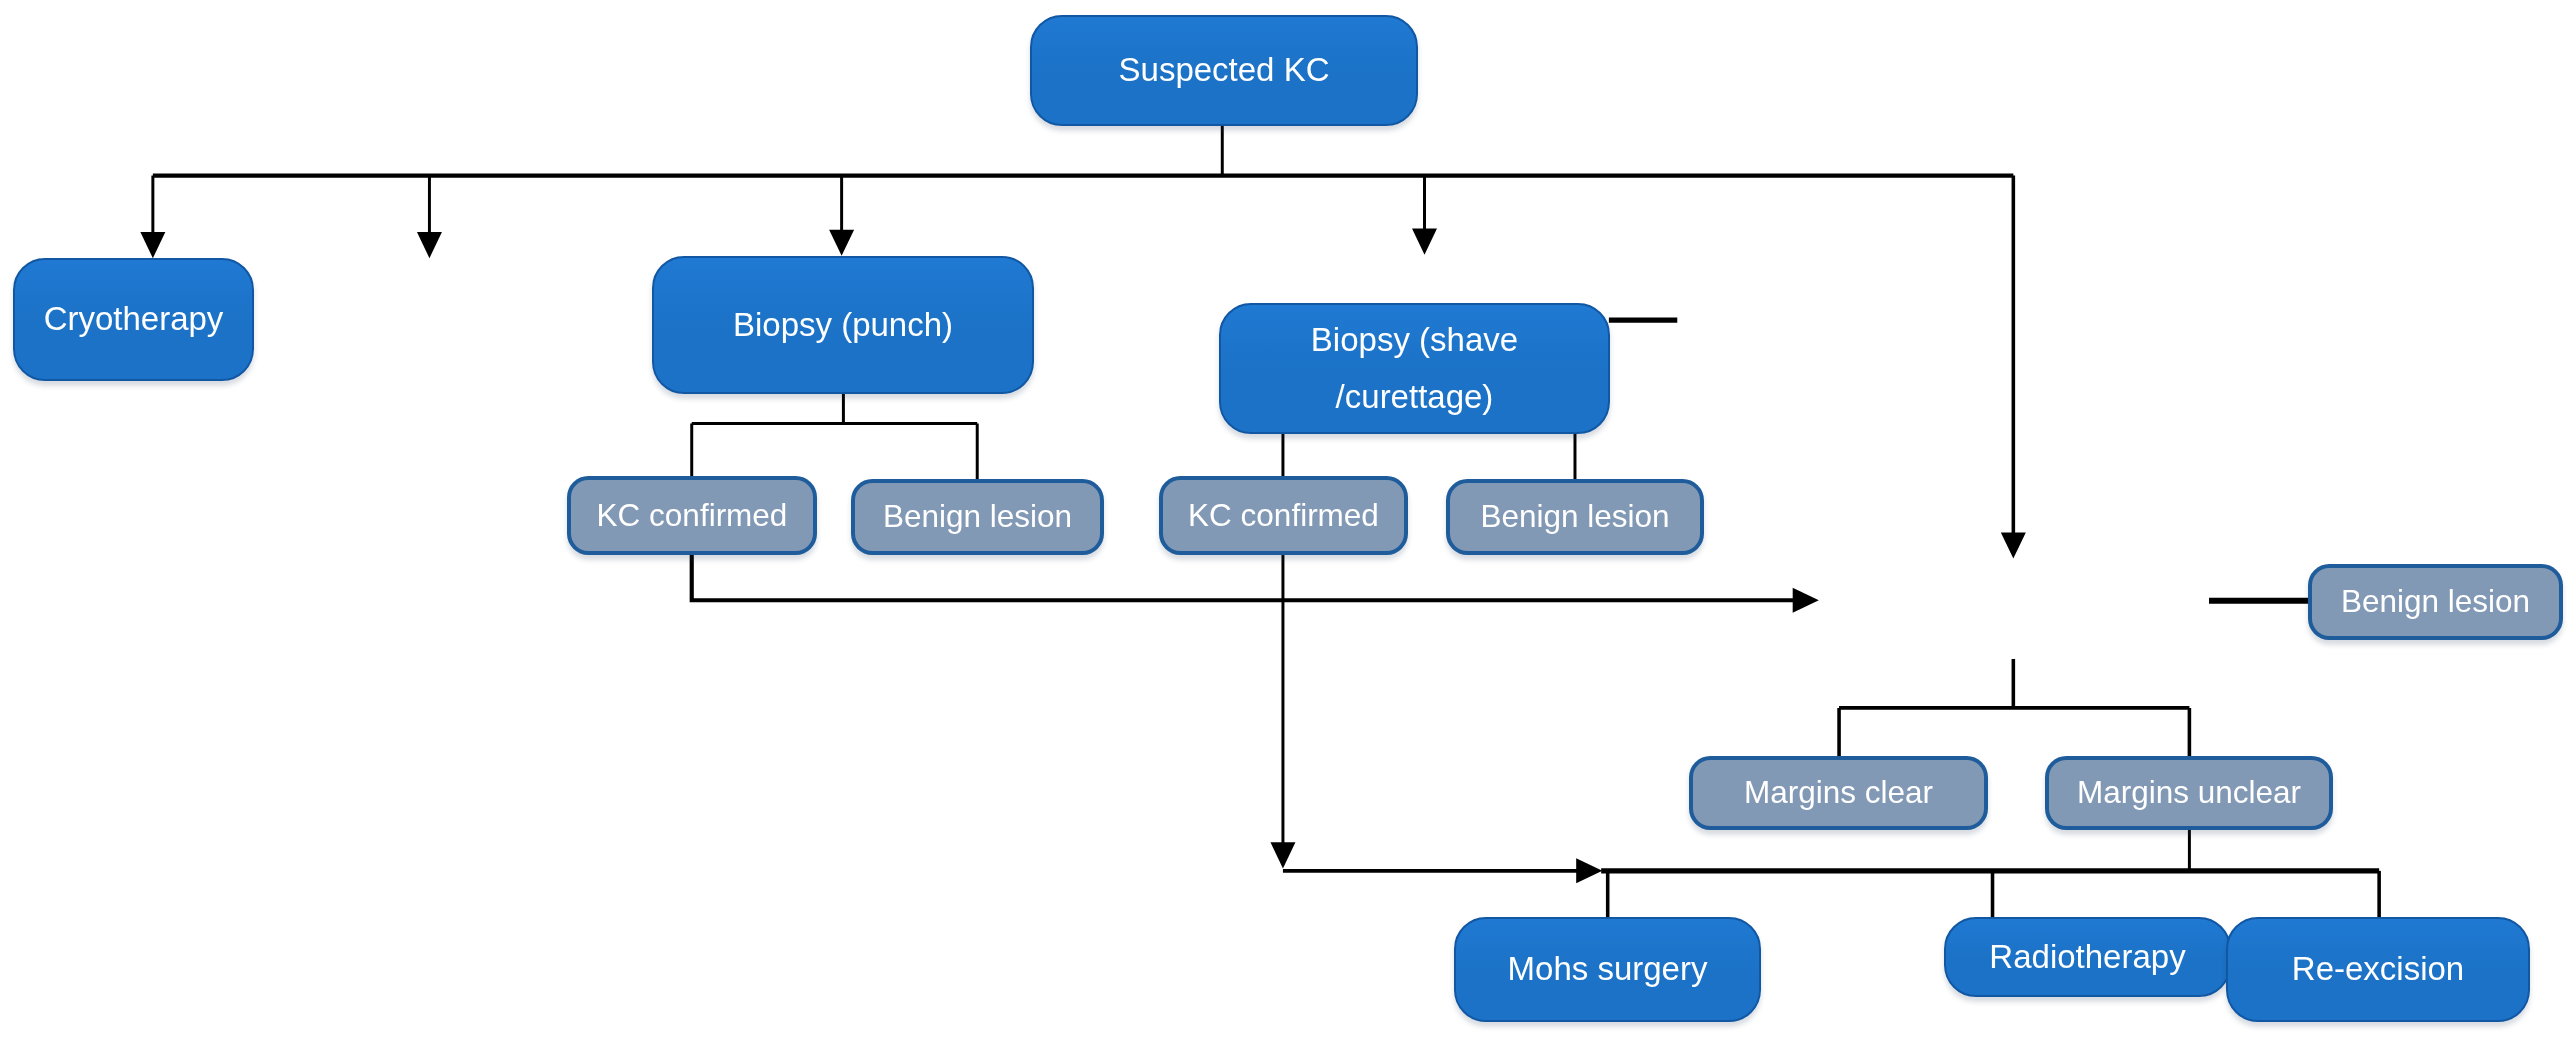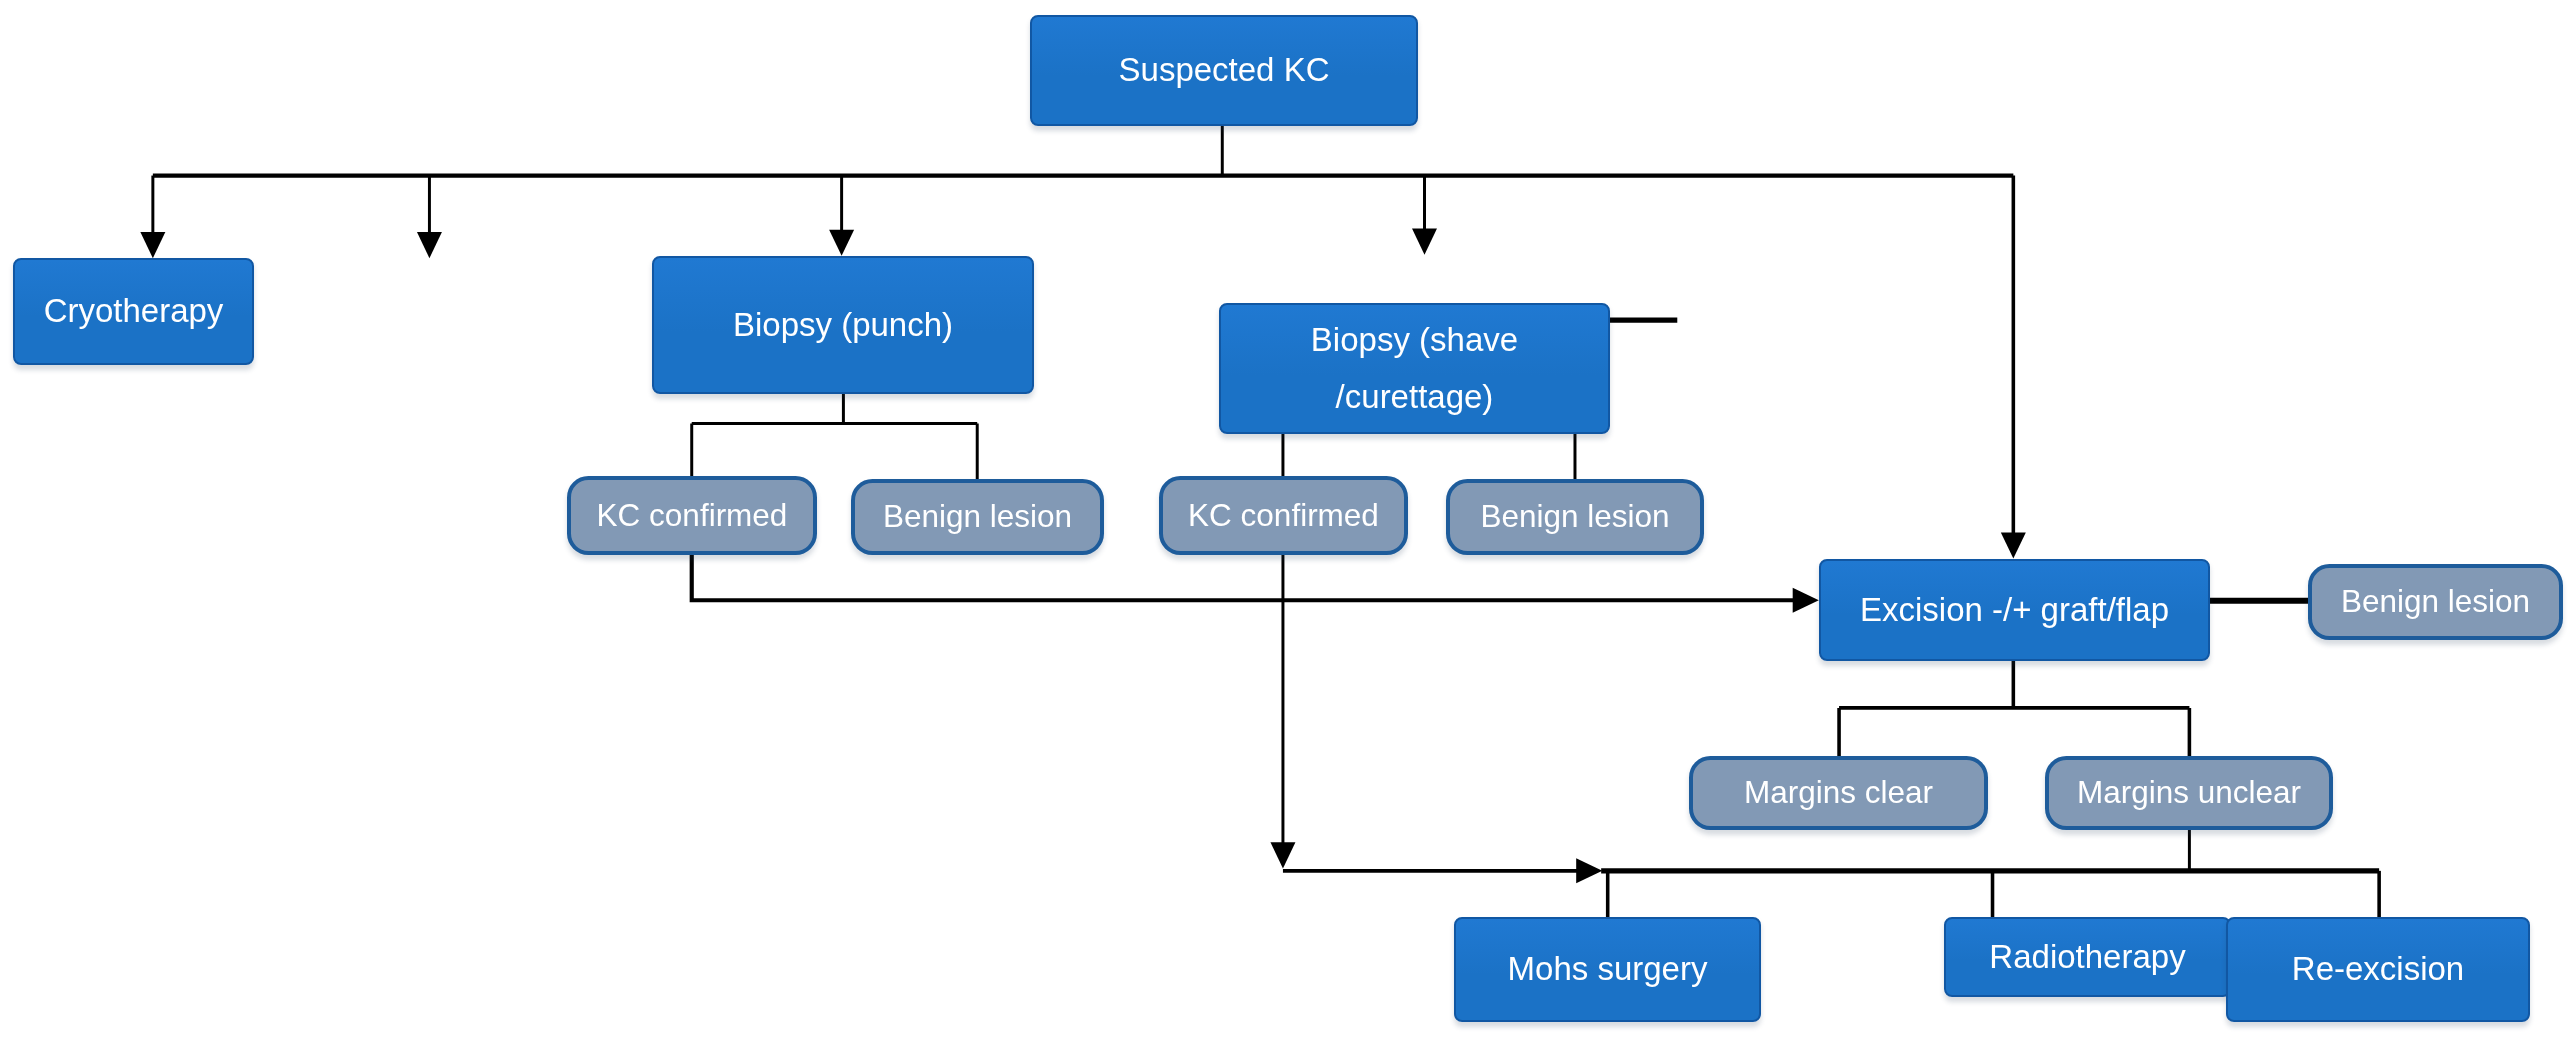"Suspected KC" .node.blue { border-radius: 8px -> 32px }
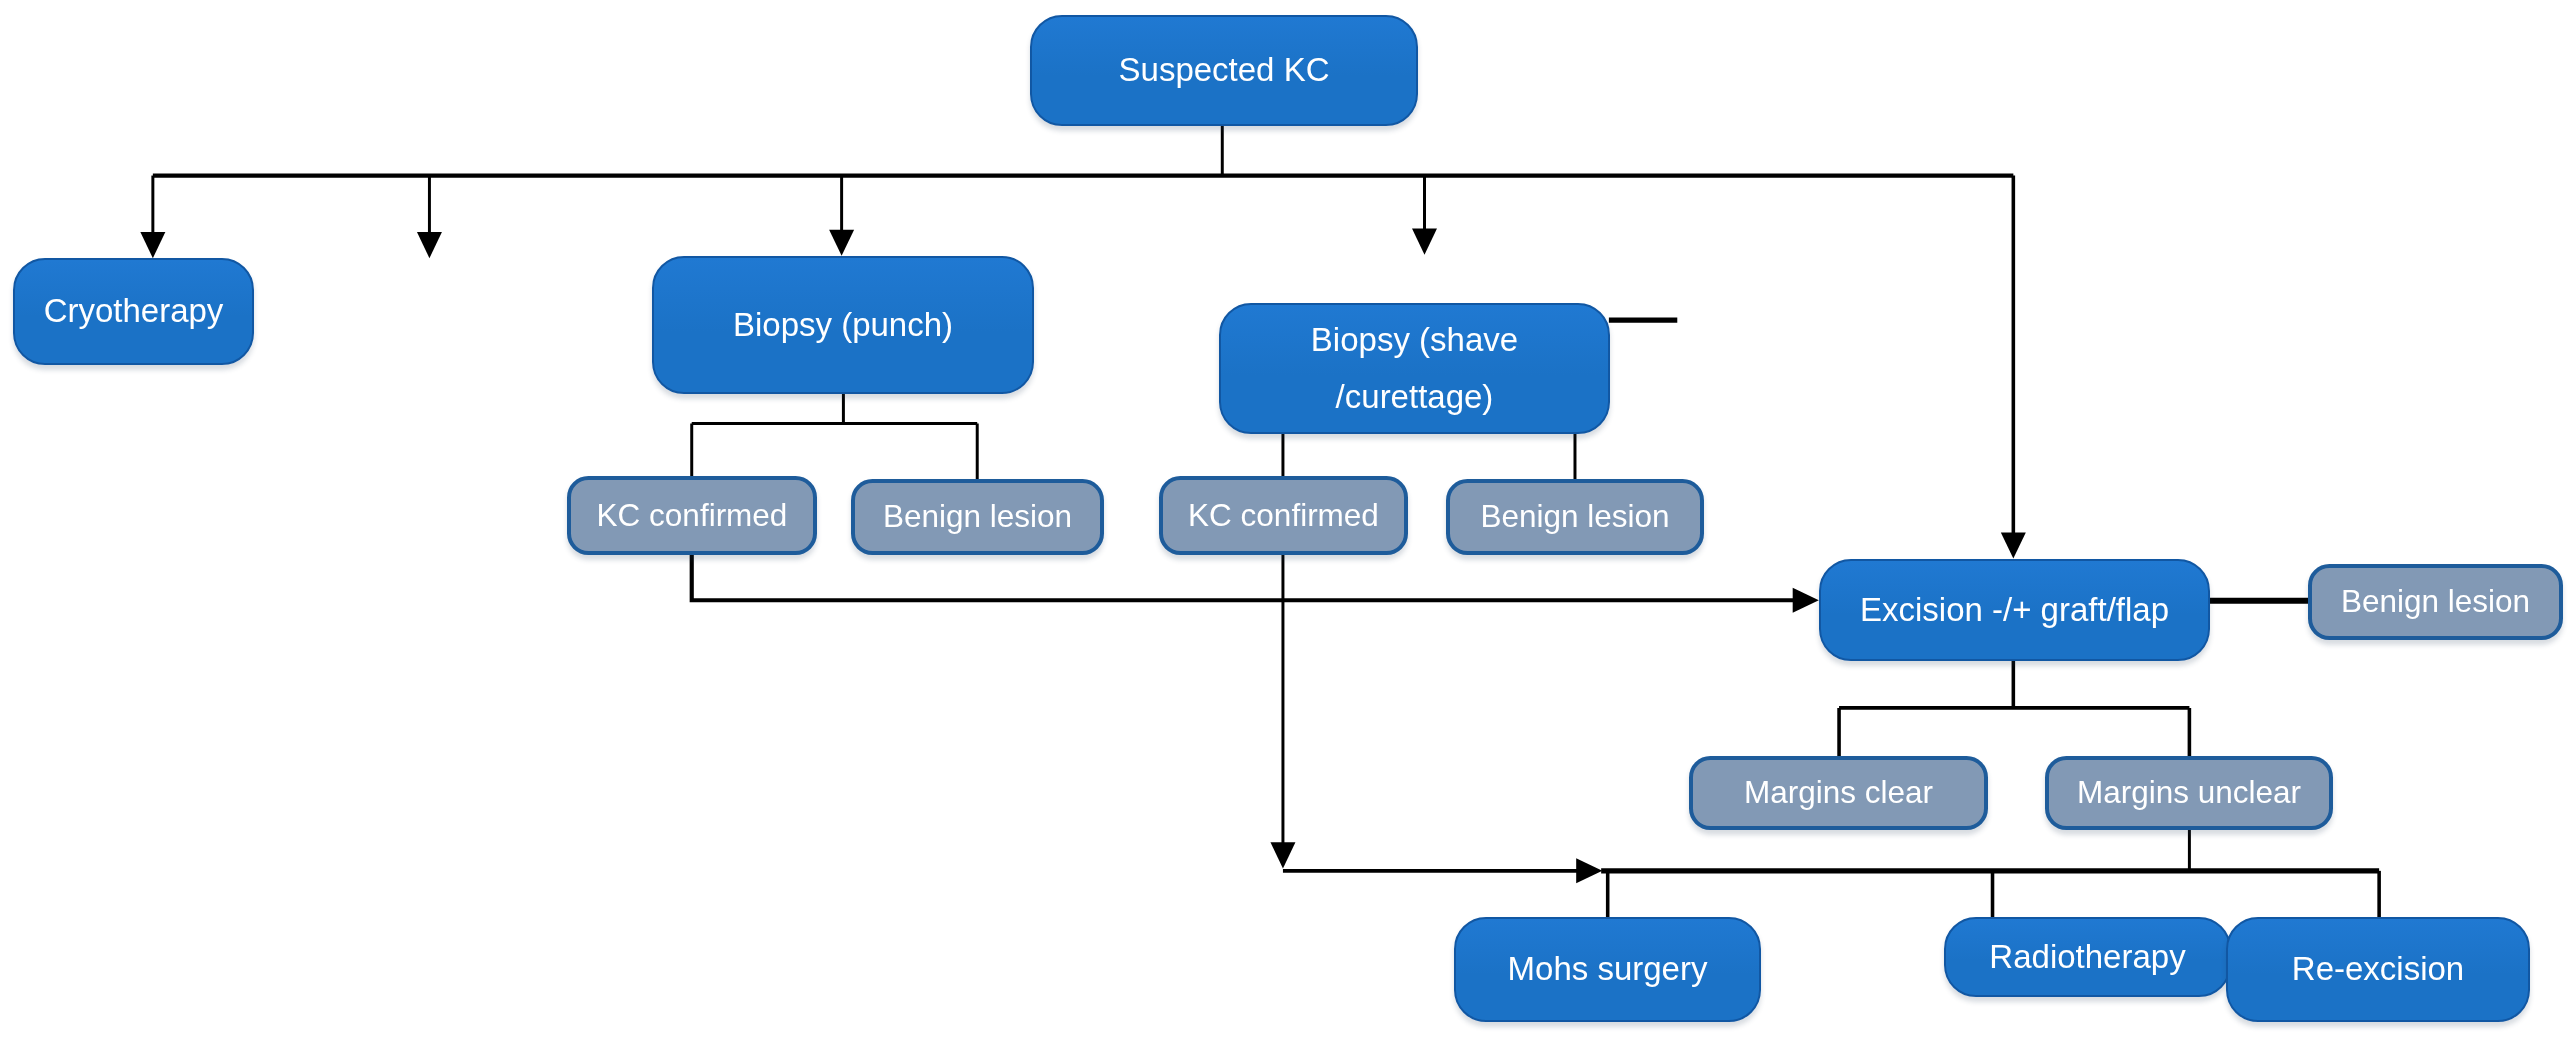"Cryotherapy" div.node { height: 107px -> 123px }
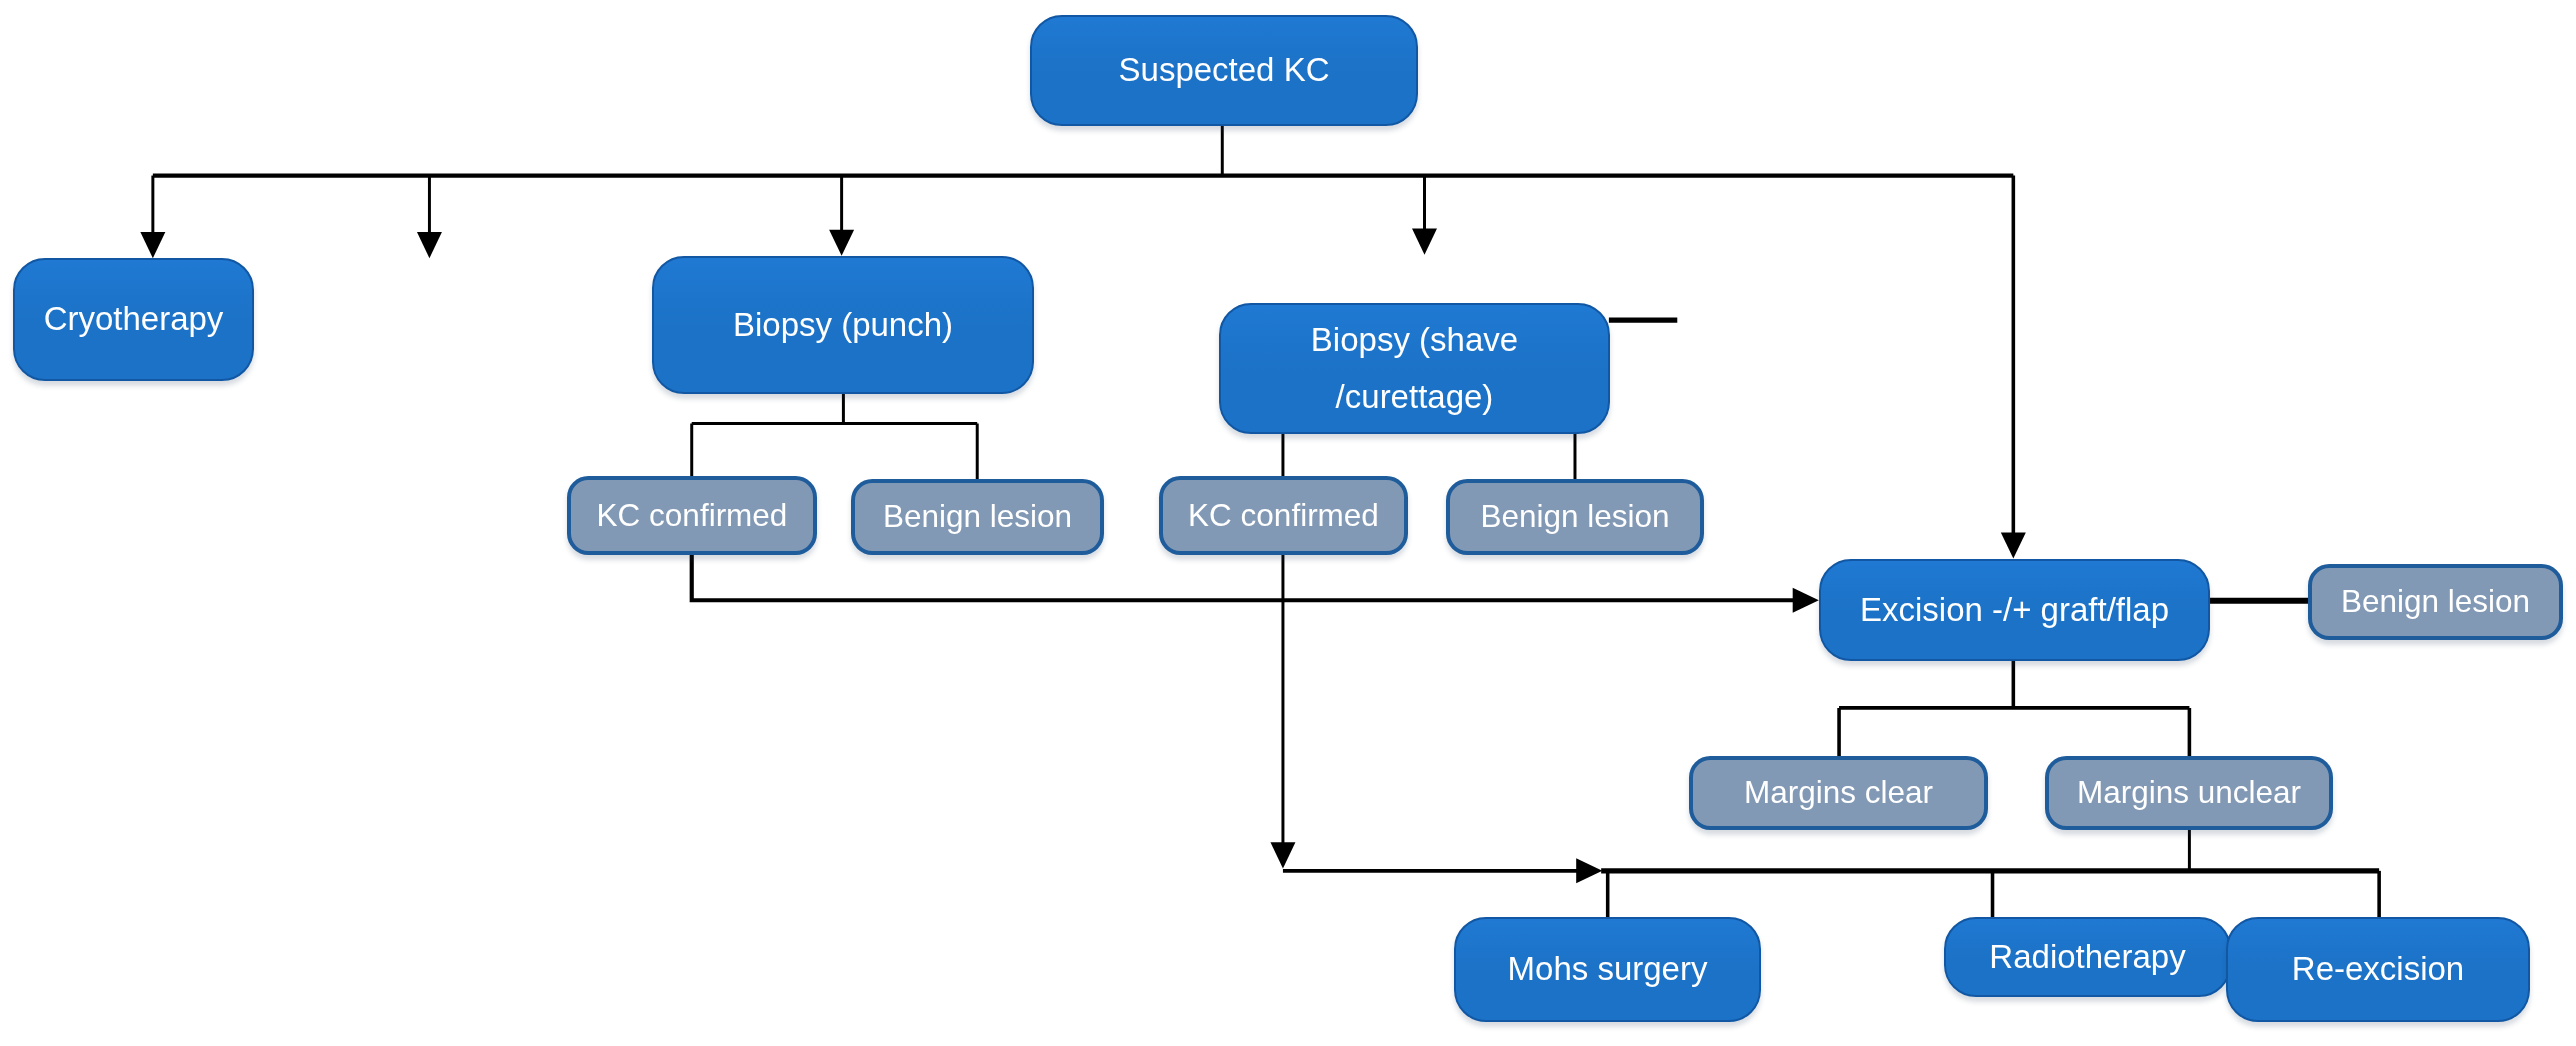"Excision -/+ graft/flap" div.node { html: <div> <span>Excision -/+ graft/flap</span> </div> -> none }
